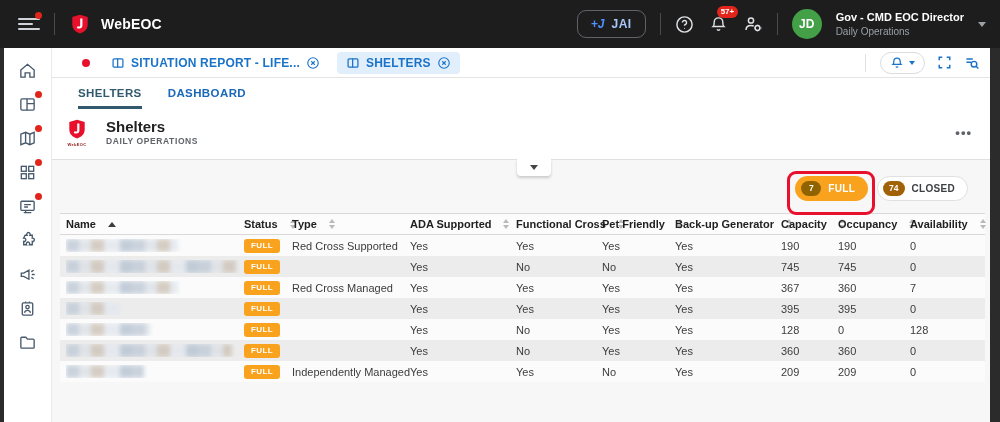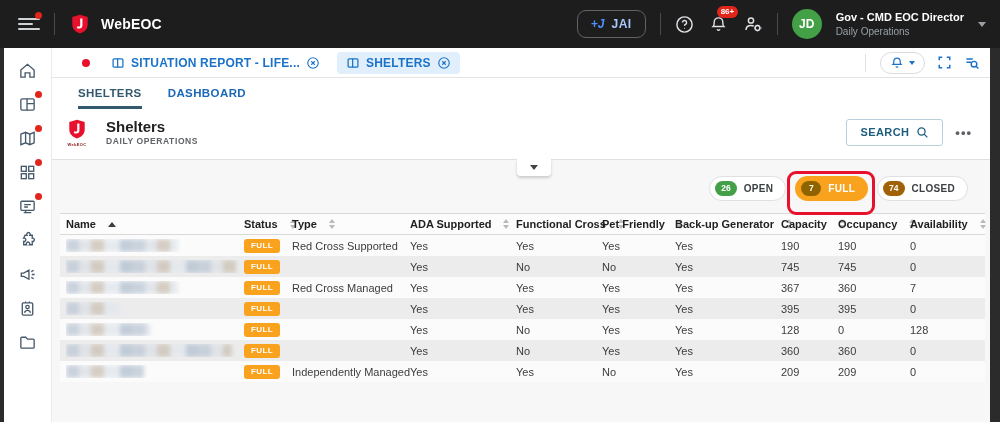"86+" span.notif-badge { text: 86+ -> 57+ }
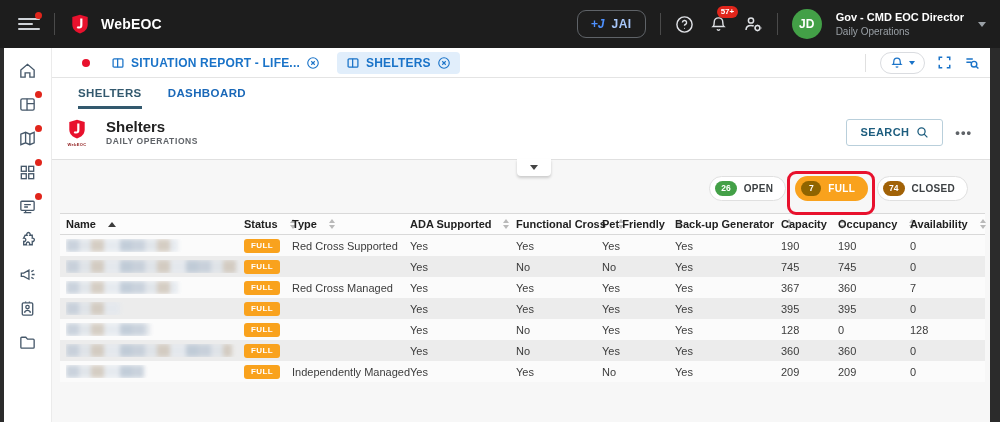"SEARCH" button.btn-search { html: <button> <span>SEARCH</span> <svg> <circle></circle> <path></path> </svg> </button> -> none }
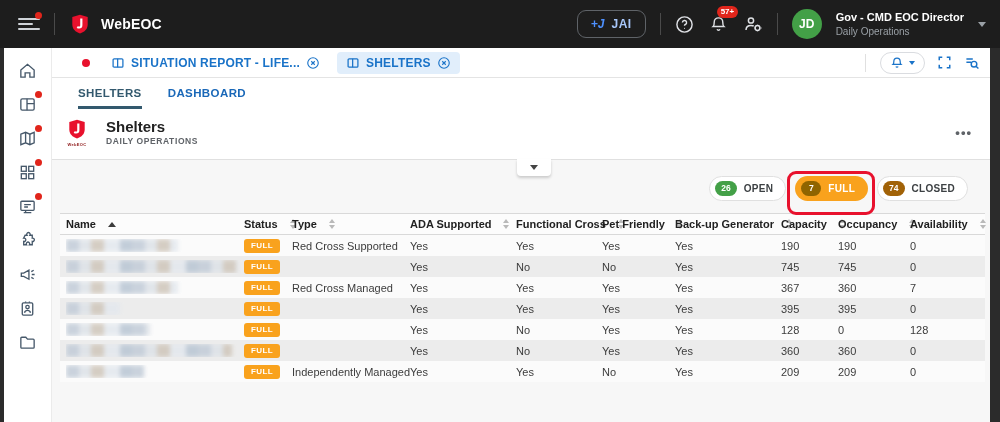"26" span.chip-wrap { html: <span> <div> <span>26</span> <span>OPEN</span> </div> </span> -> none }
